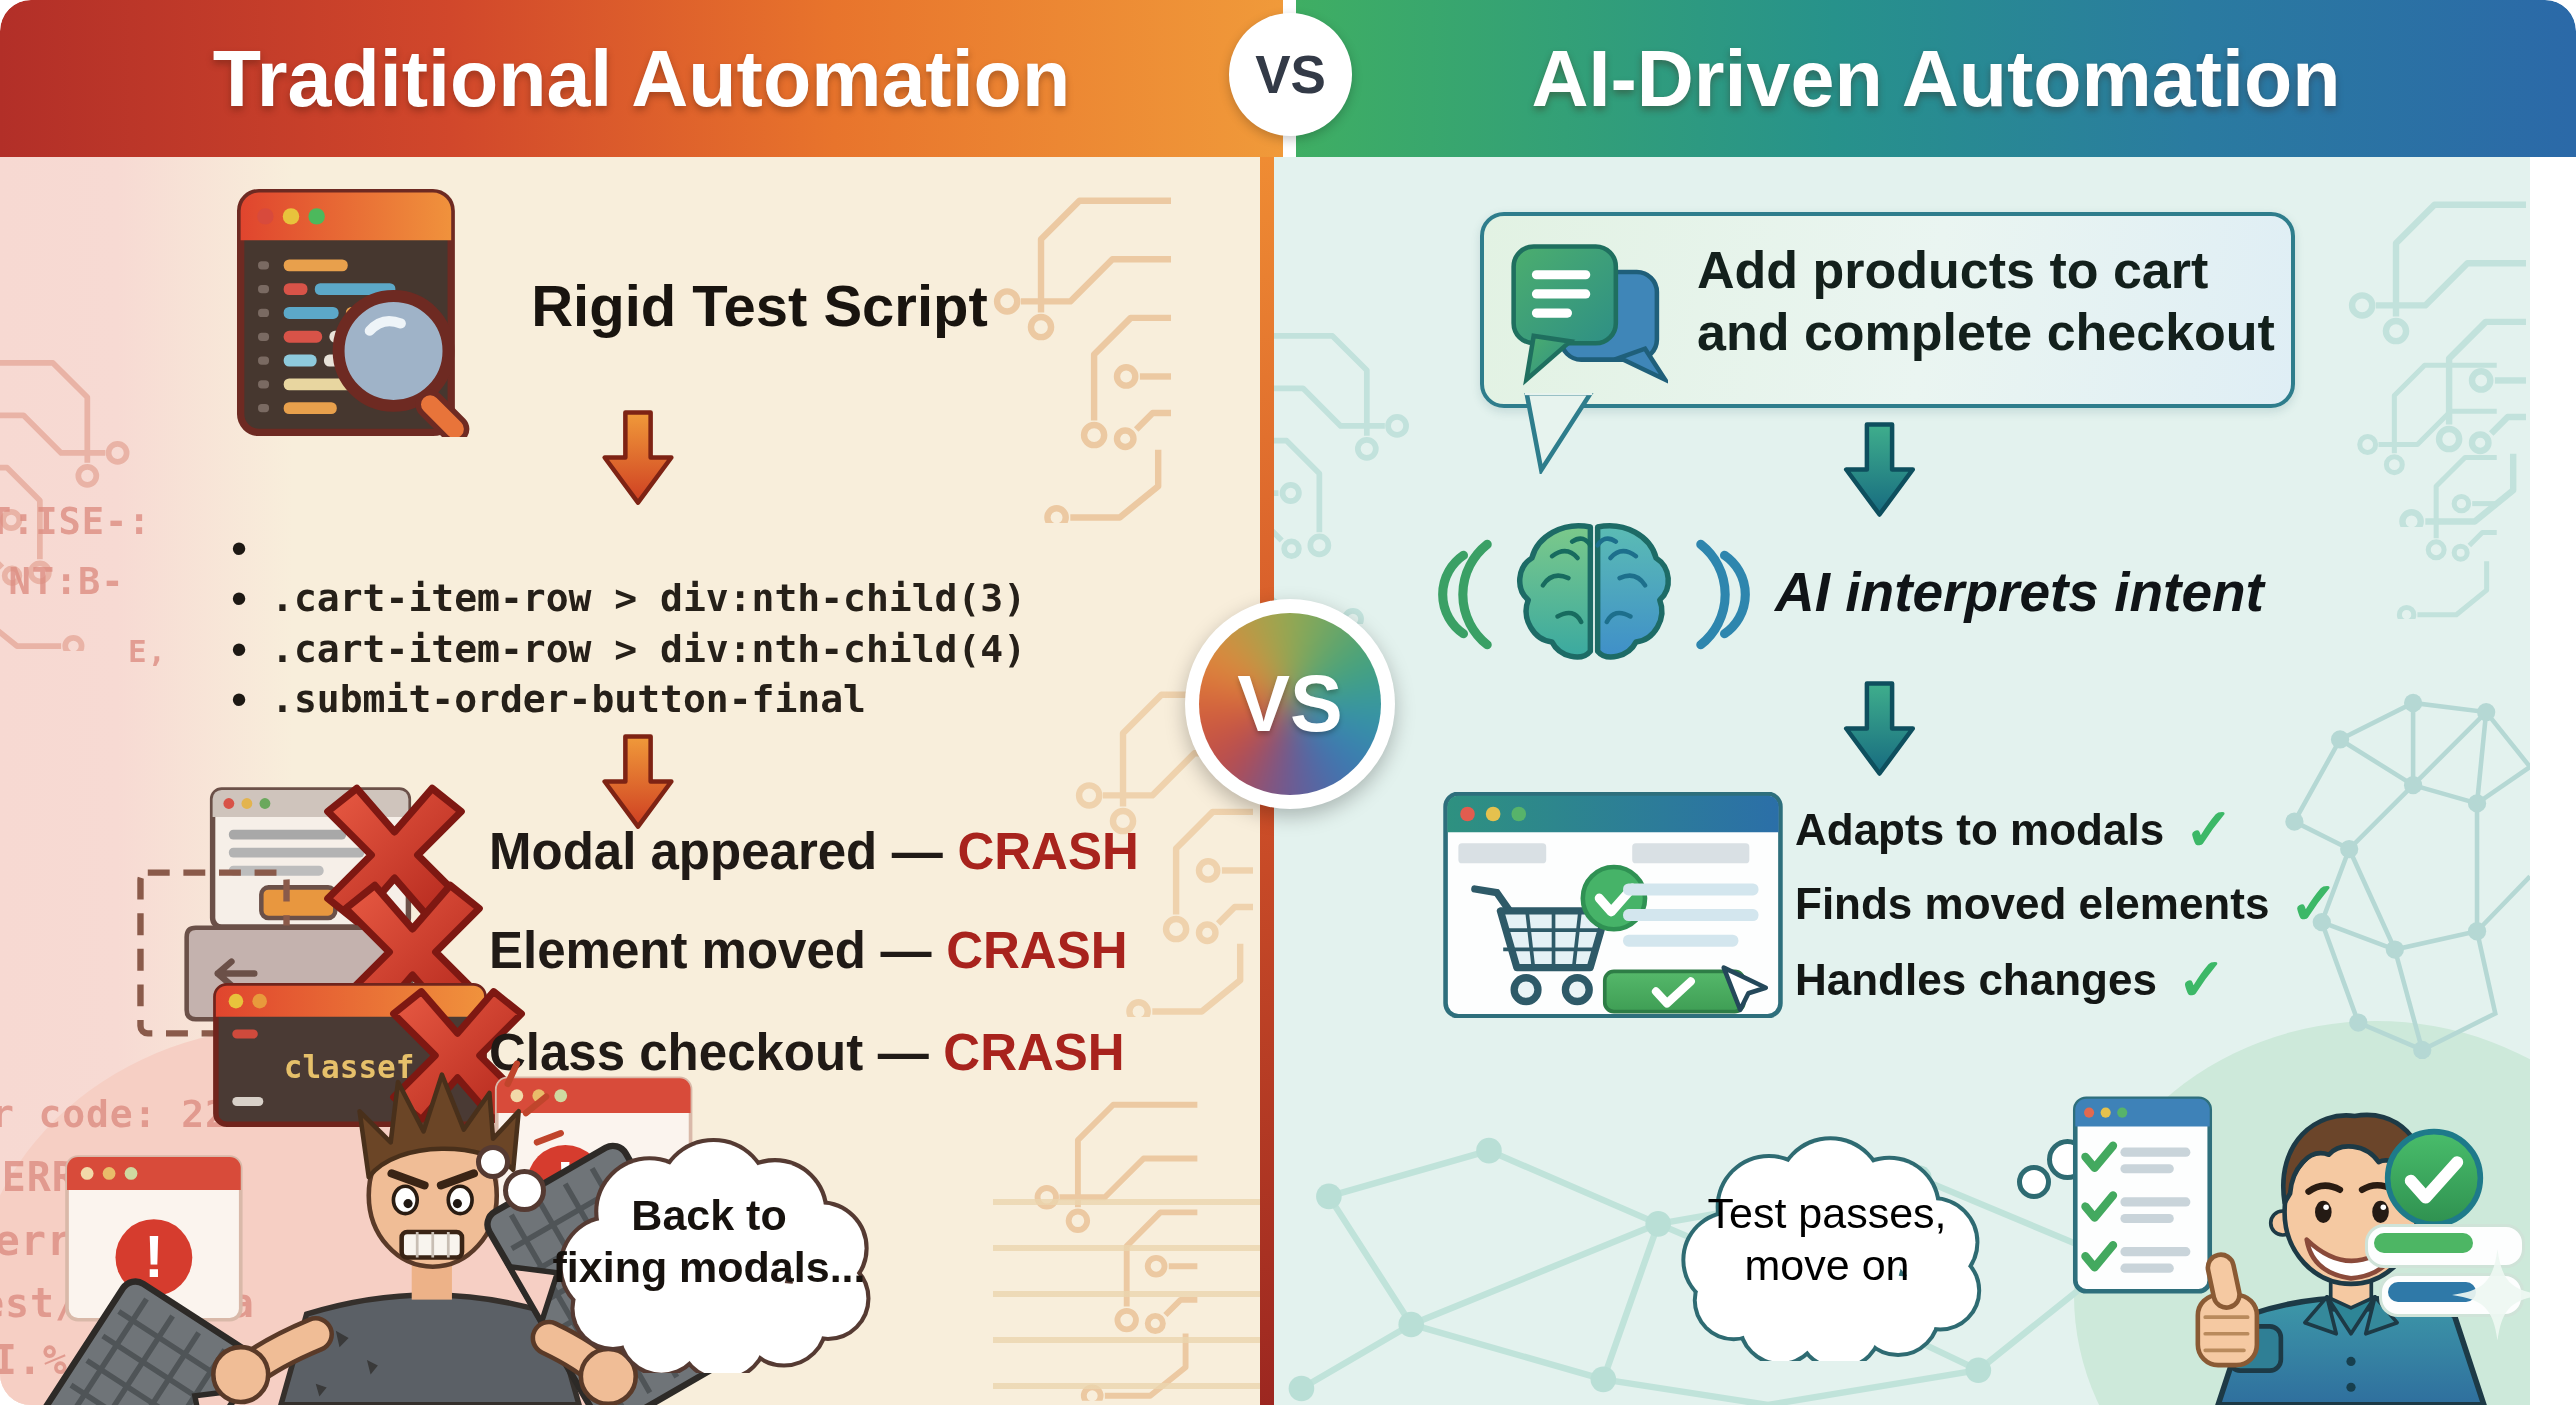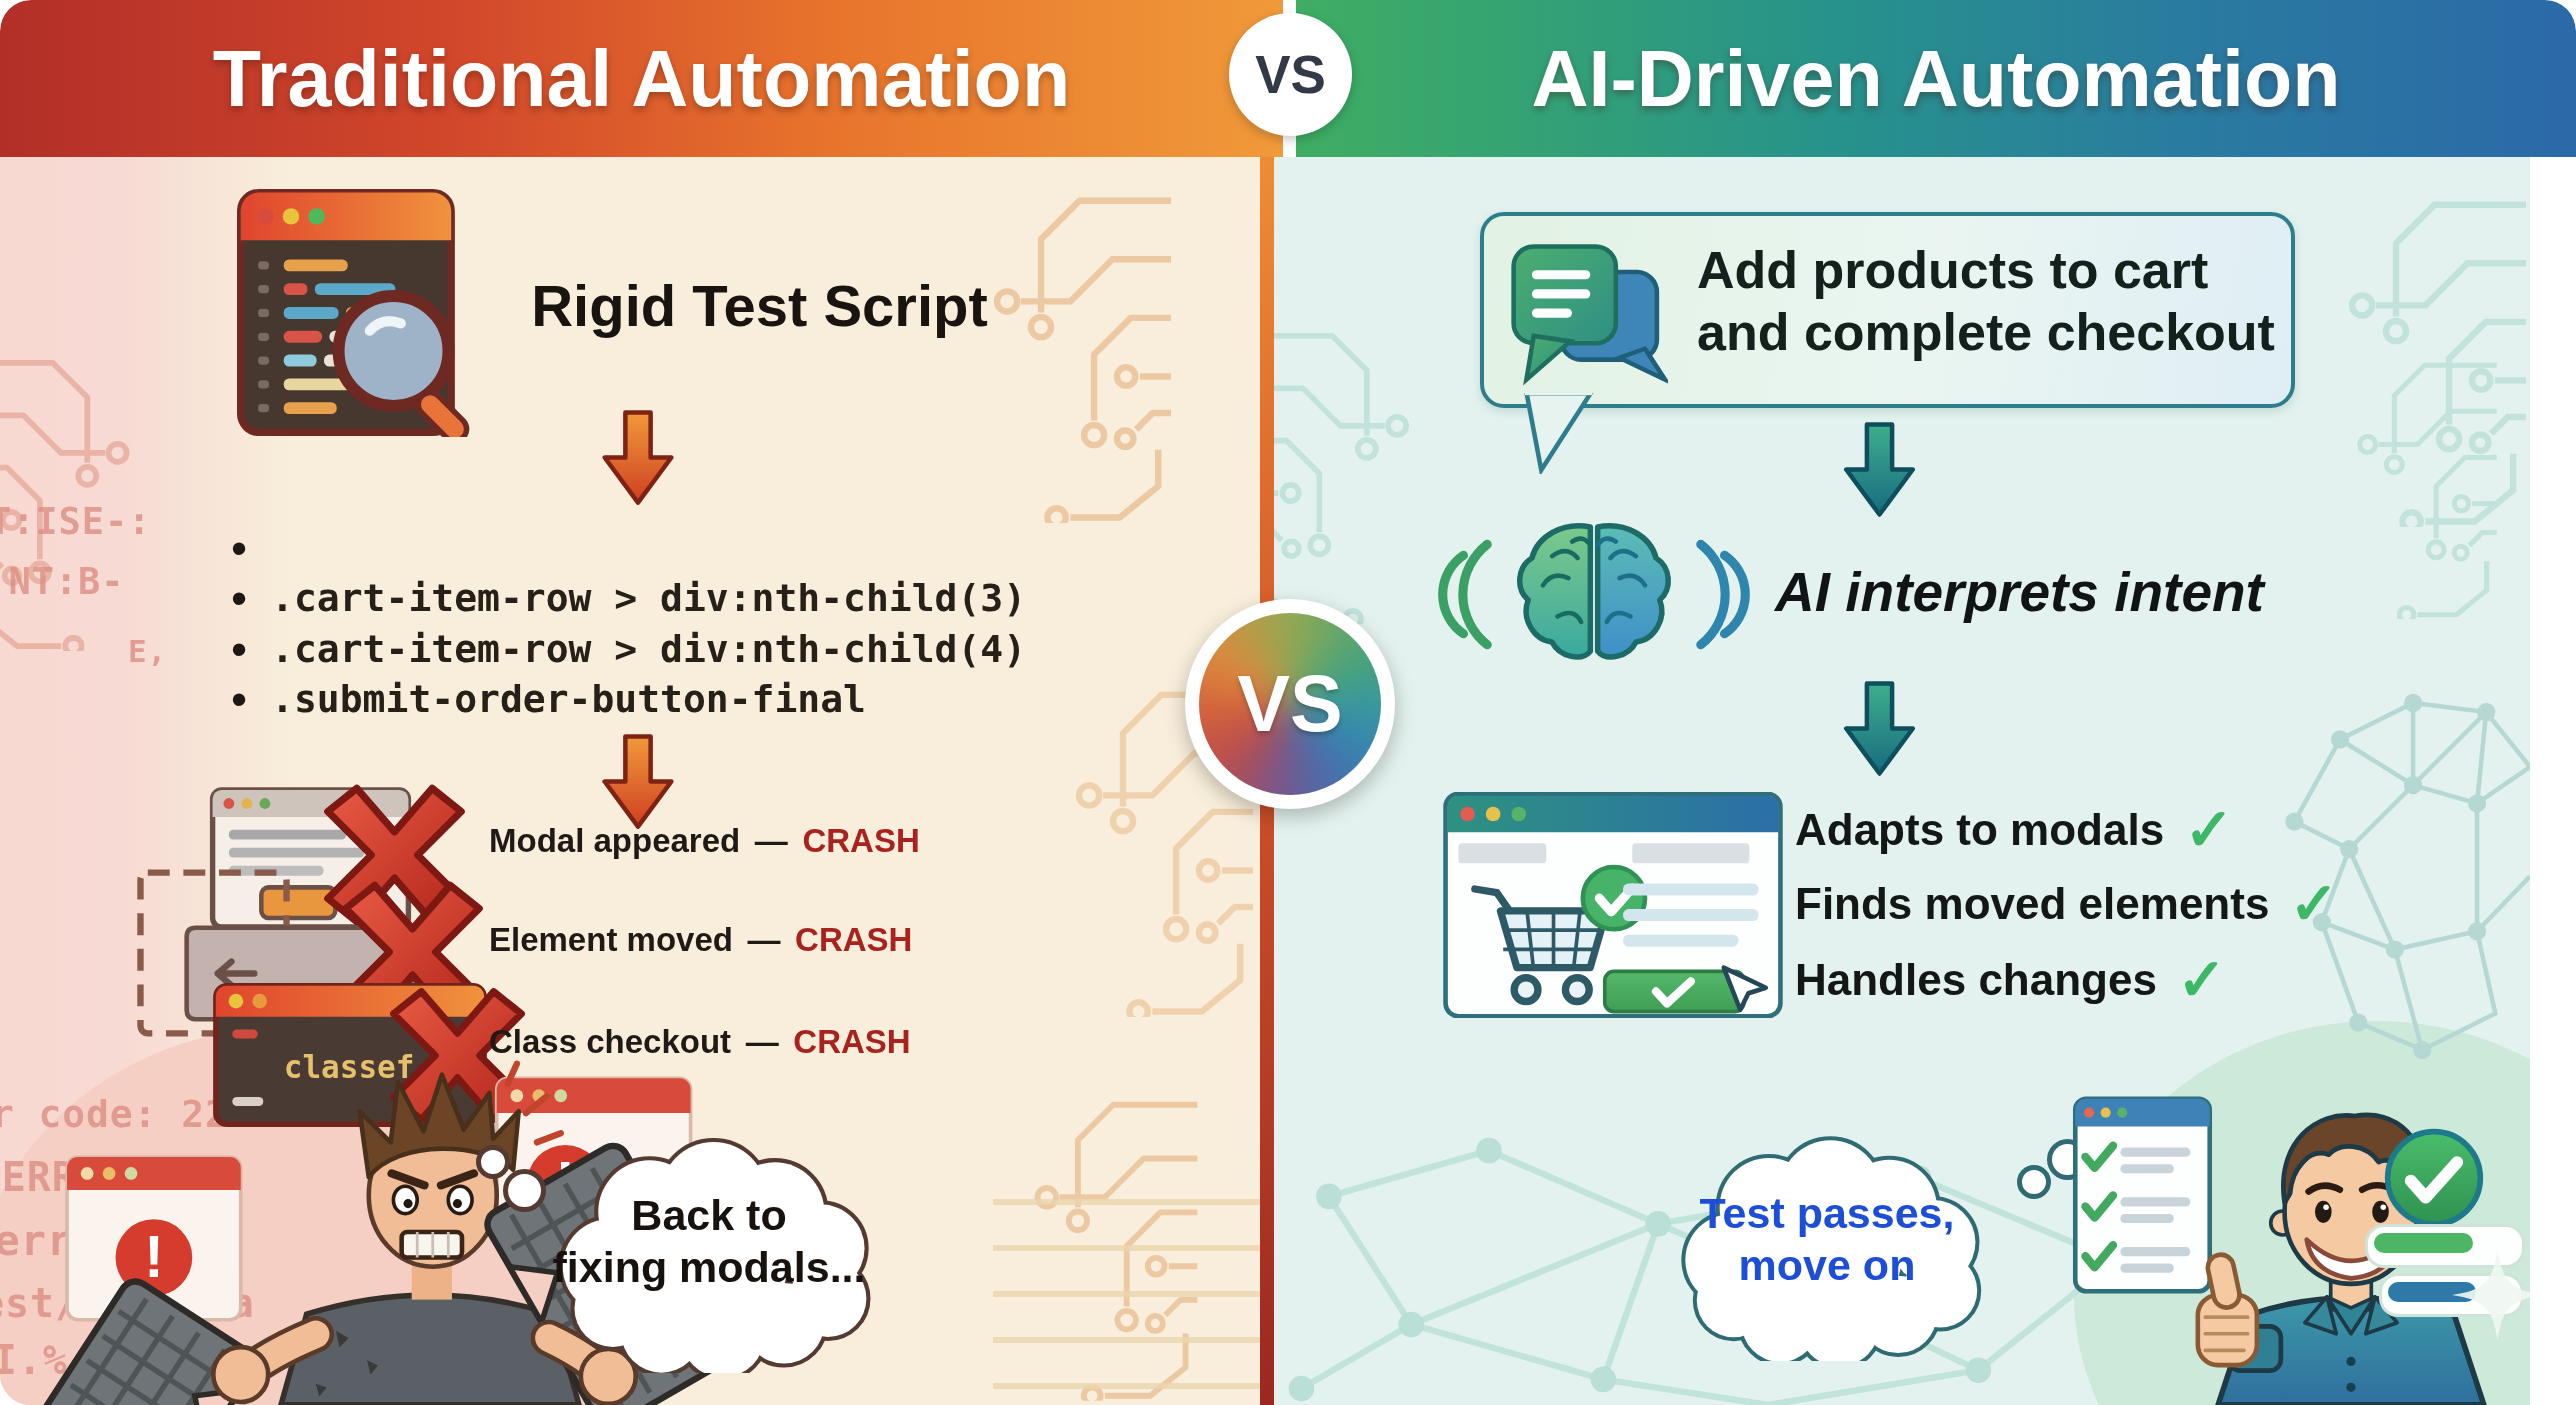"Modal appeared — CRASH" .fail-text { font-size: 33px -> 51px }
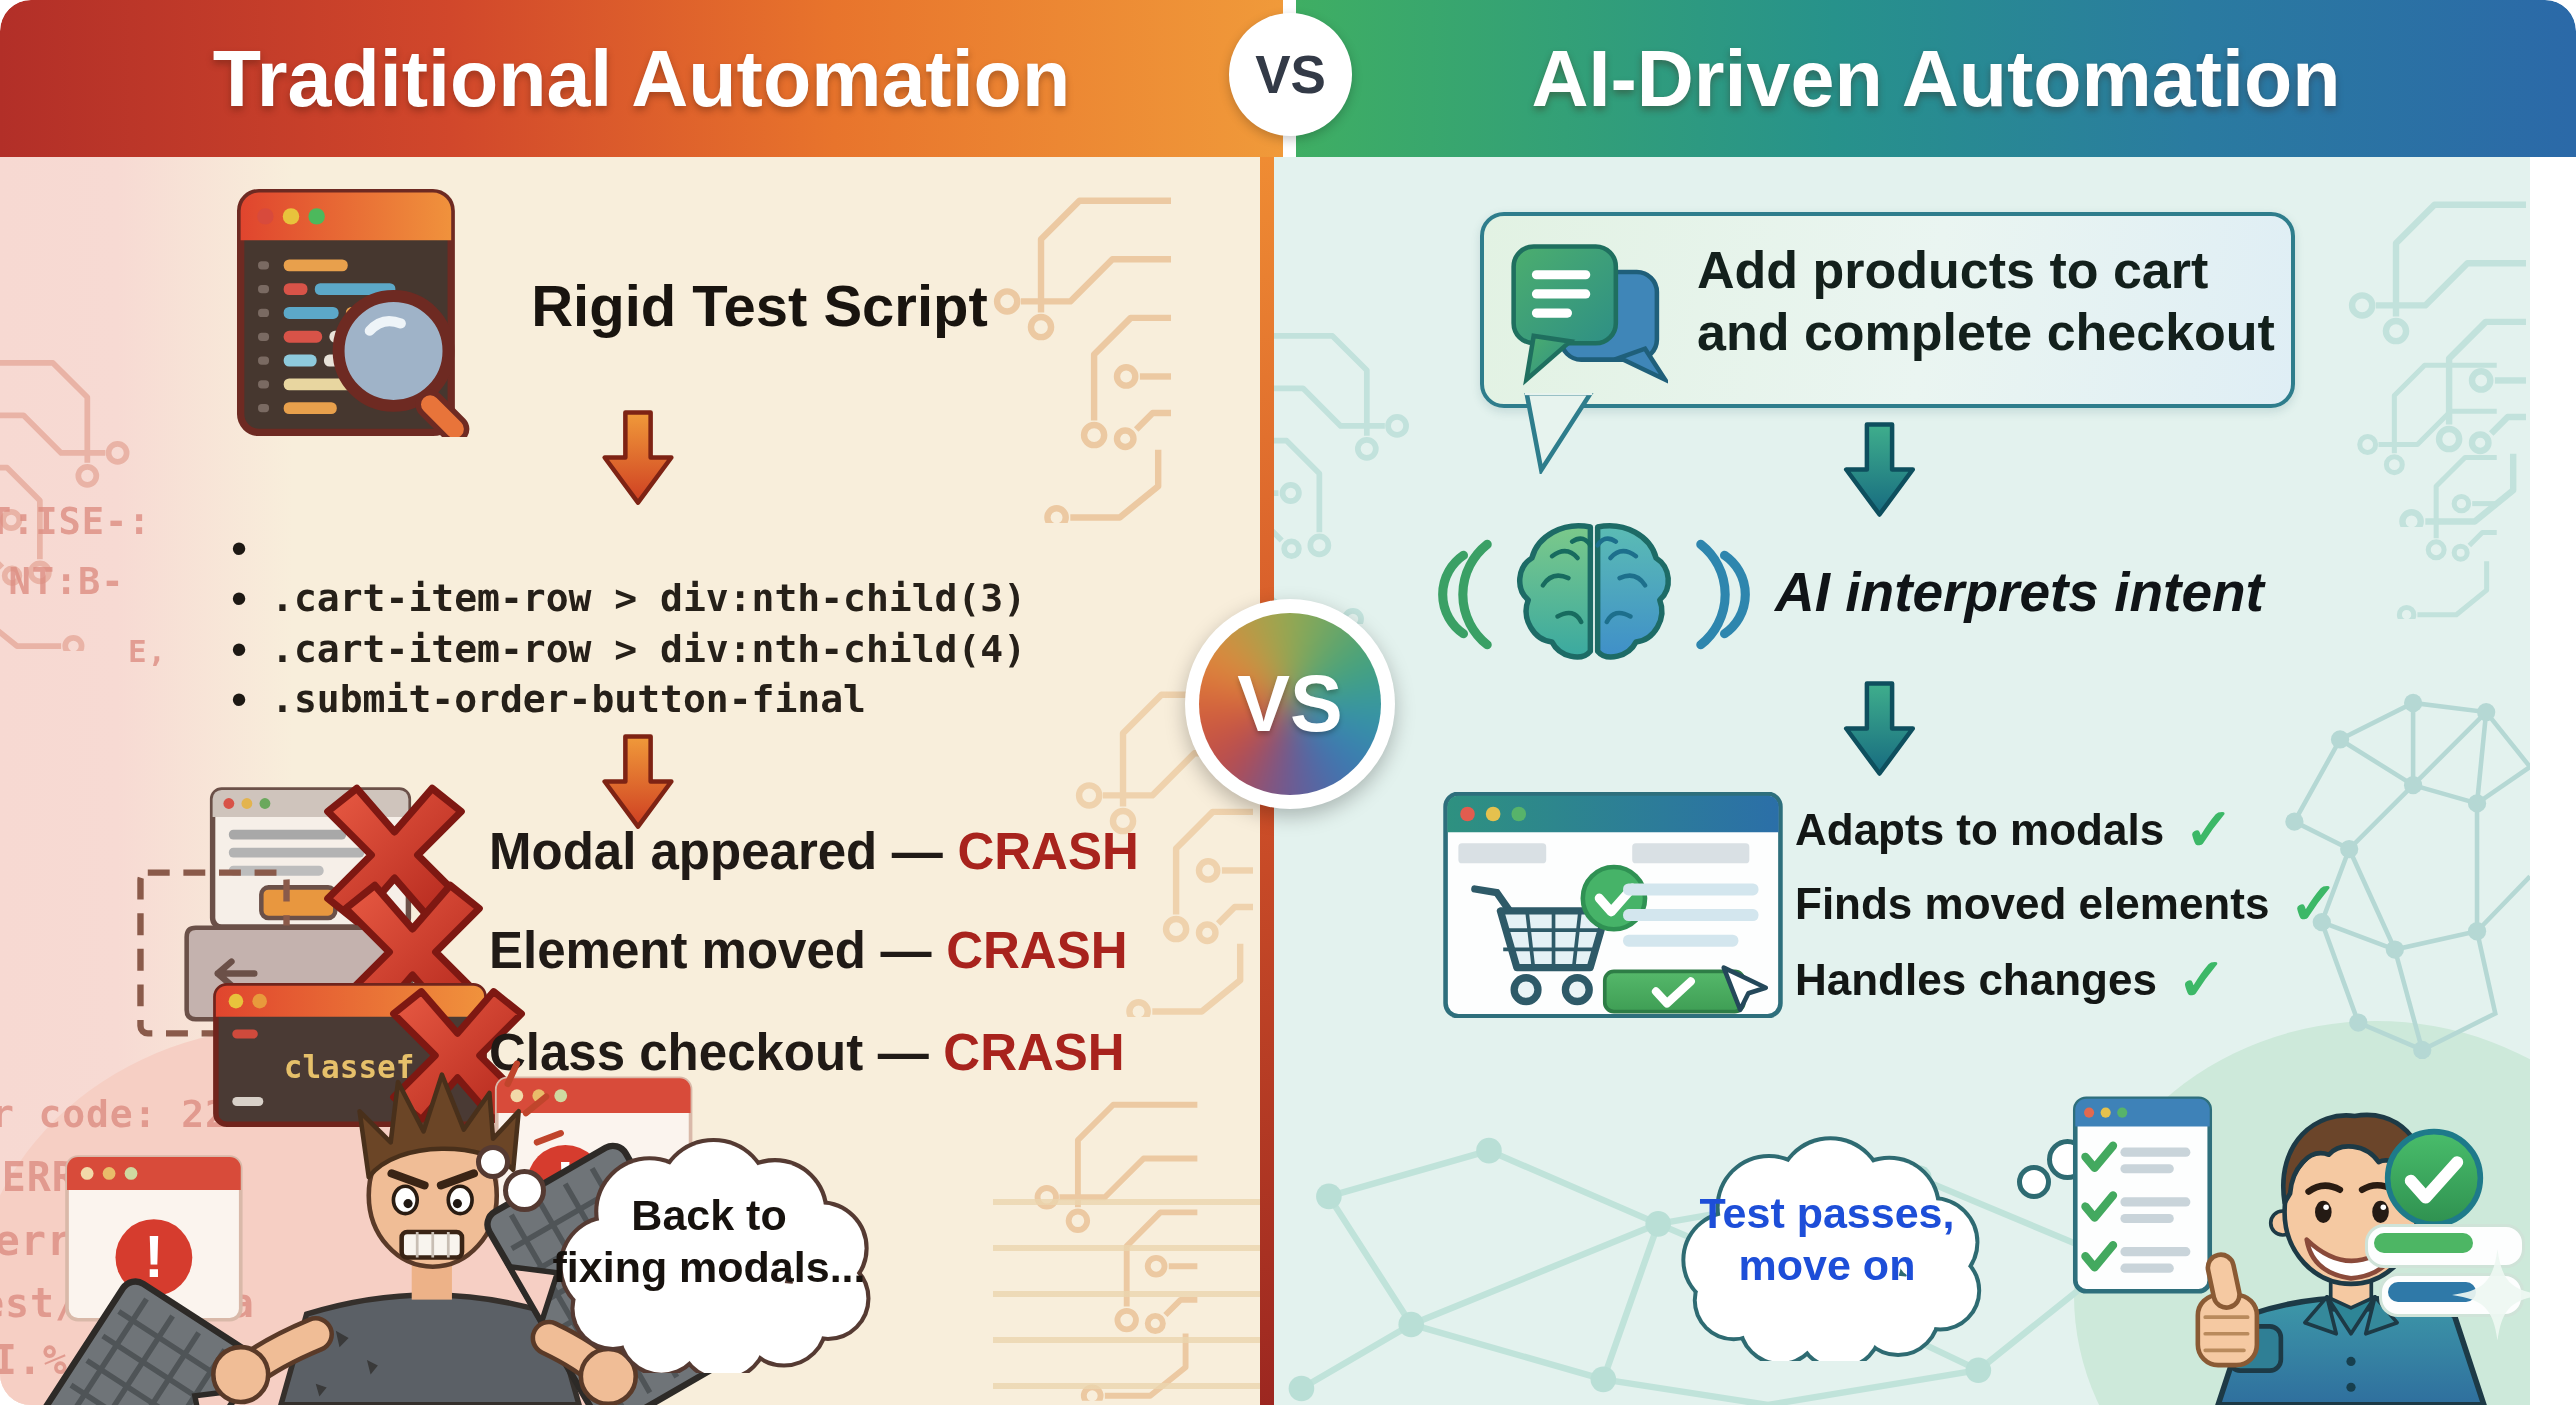"Test passes," .rc-text { color: #1d4ed8 -> #000000; font-weight: 700 -> 400 }
